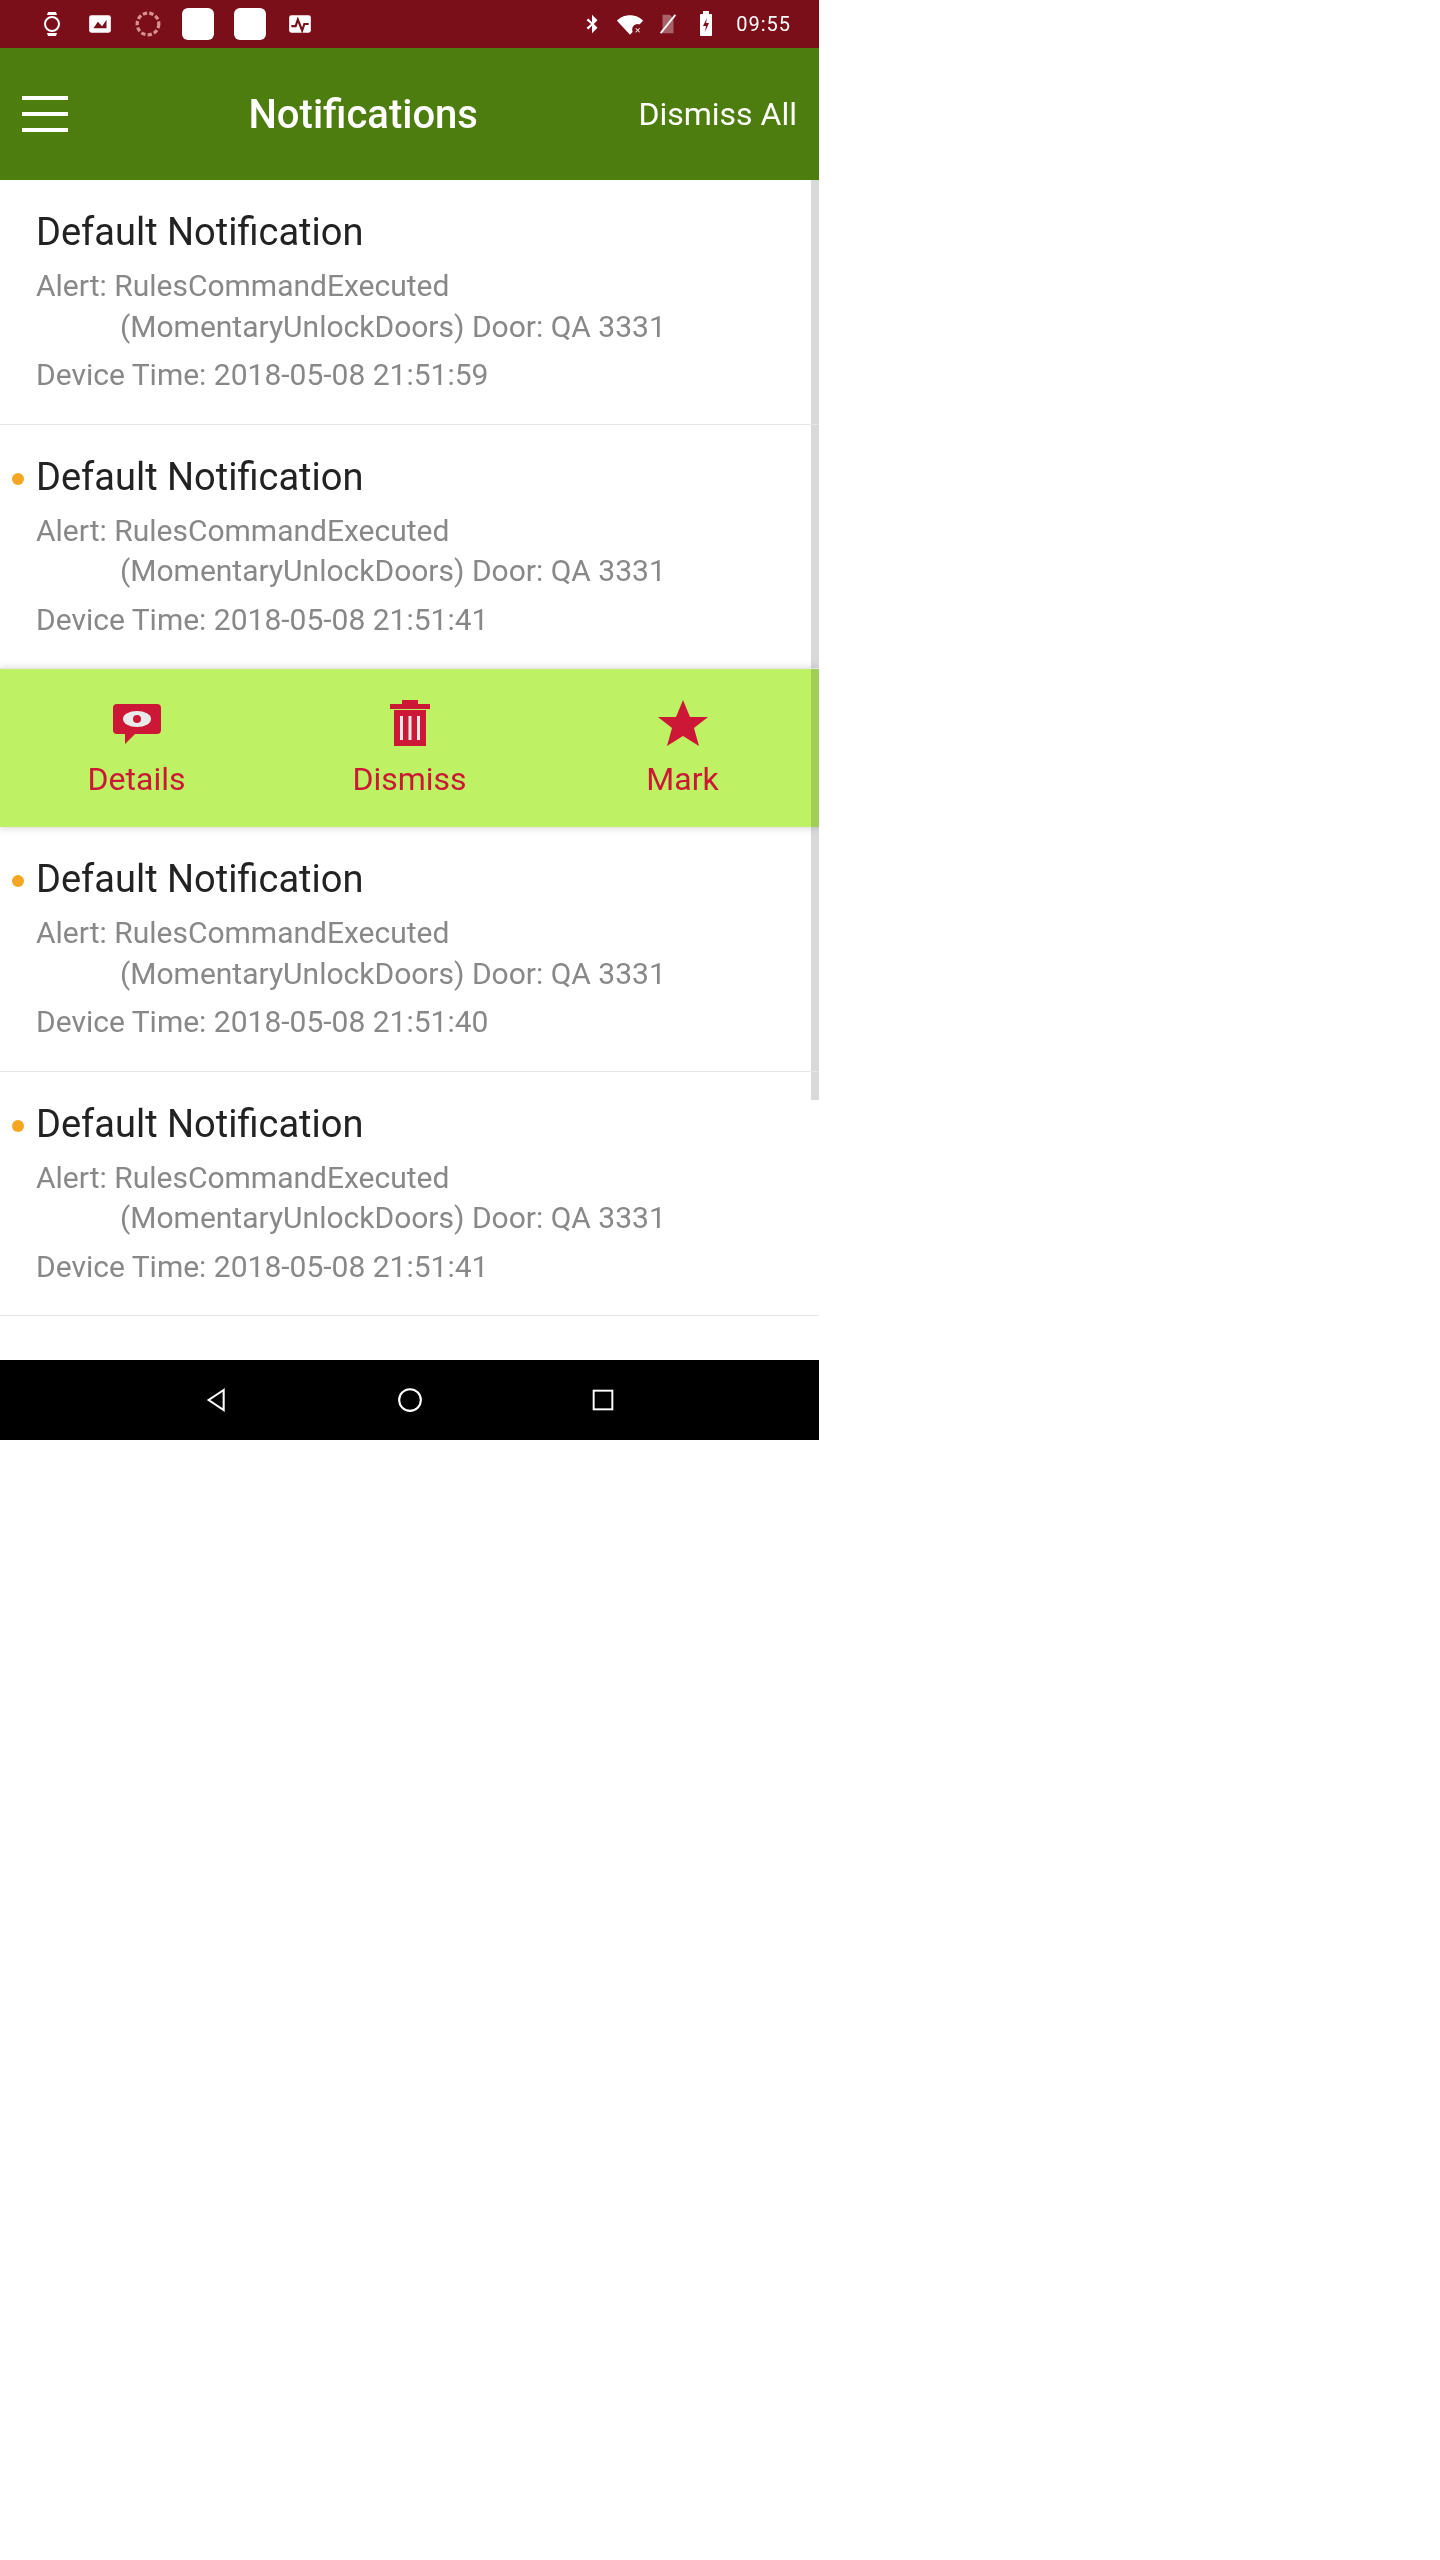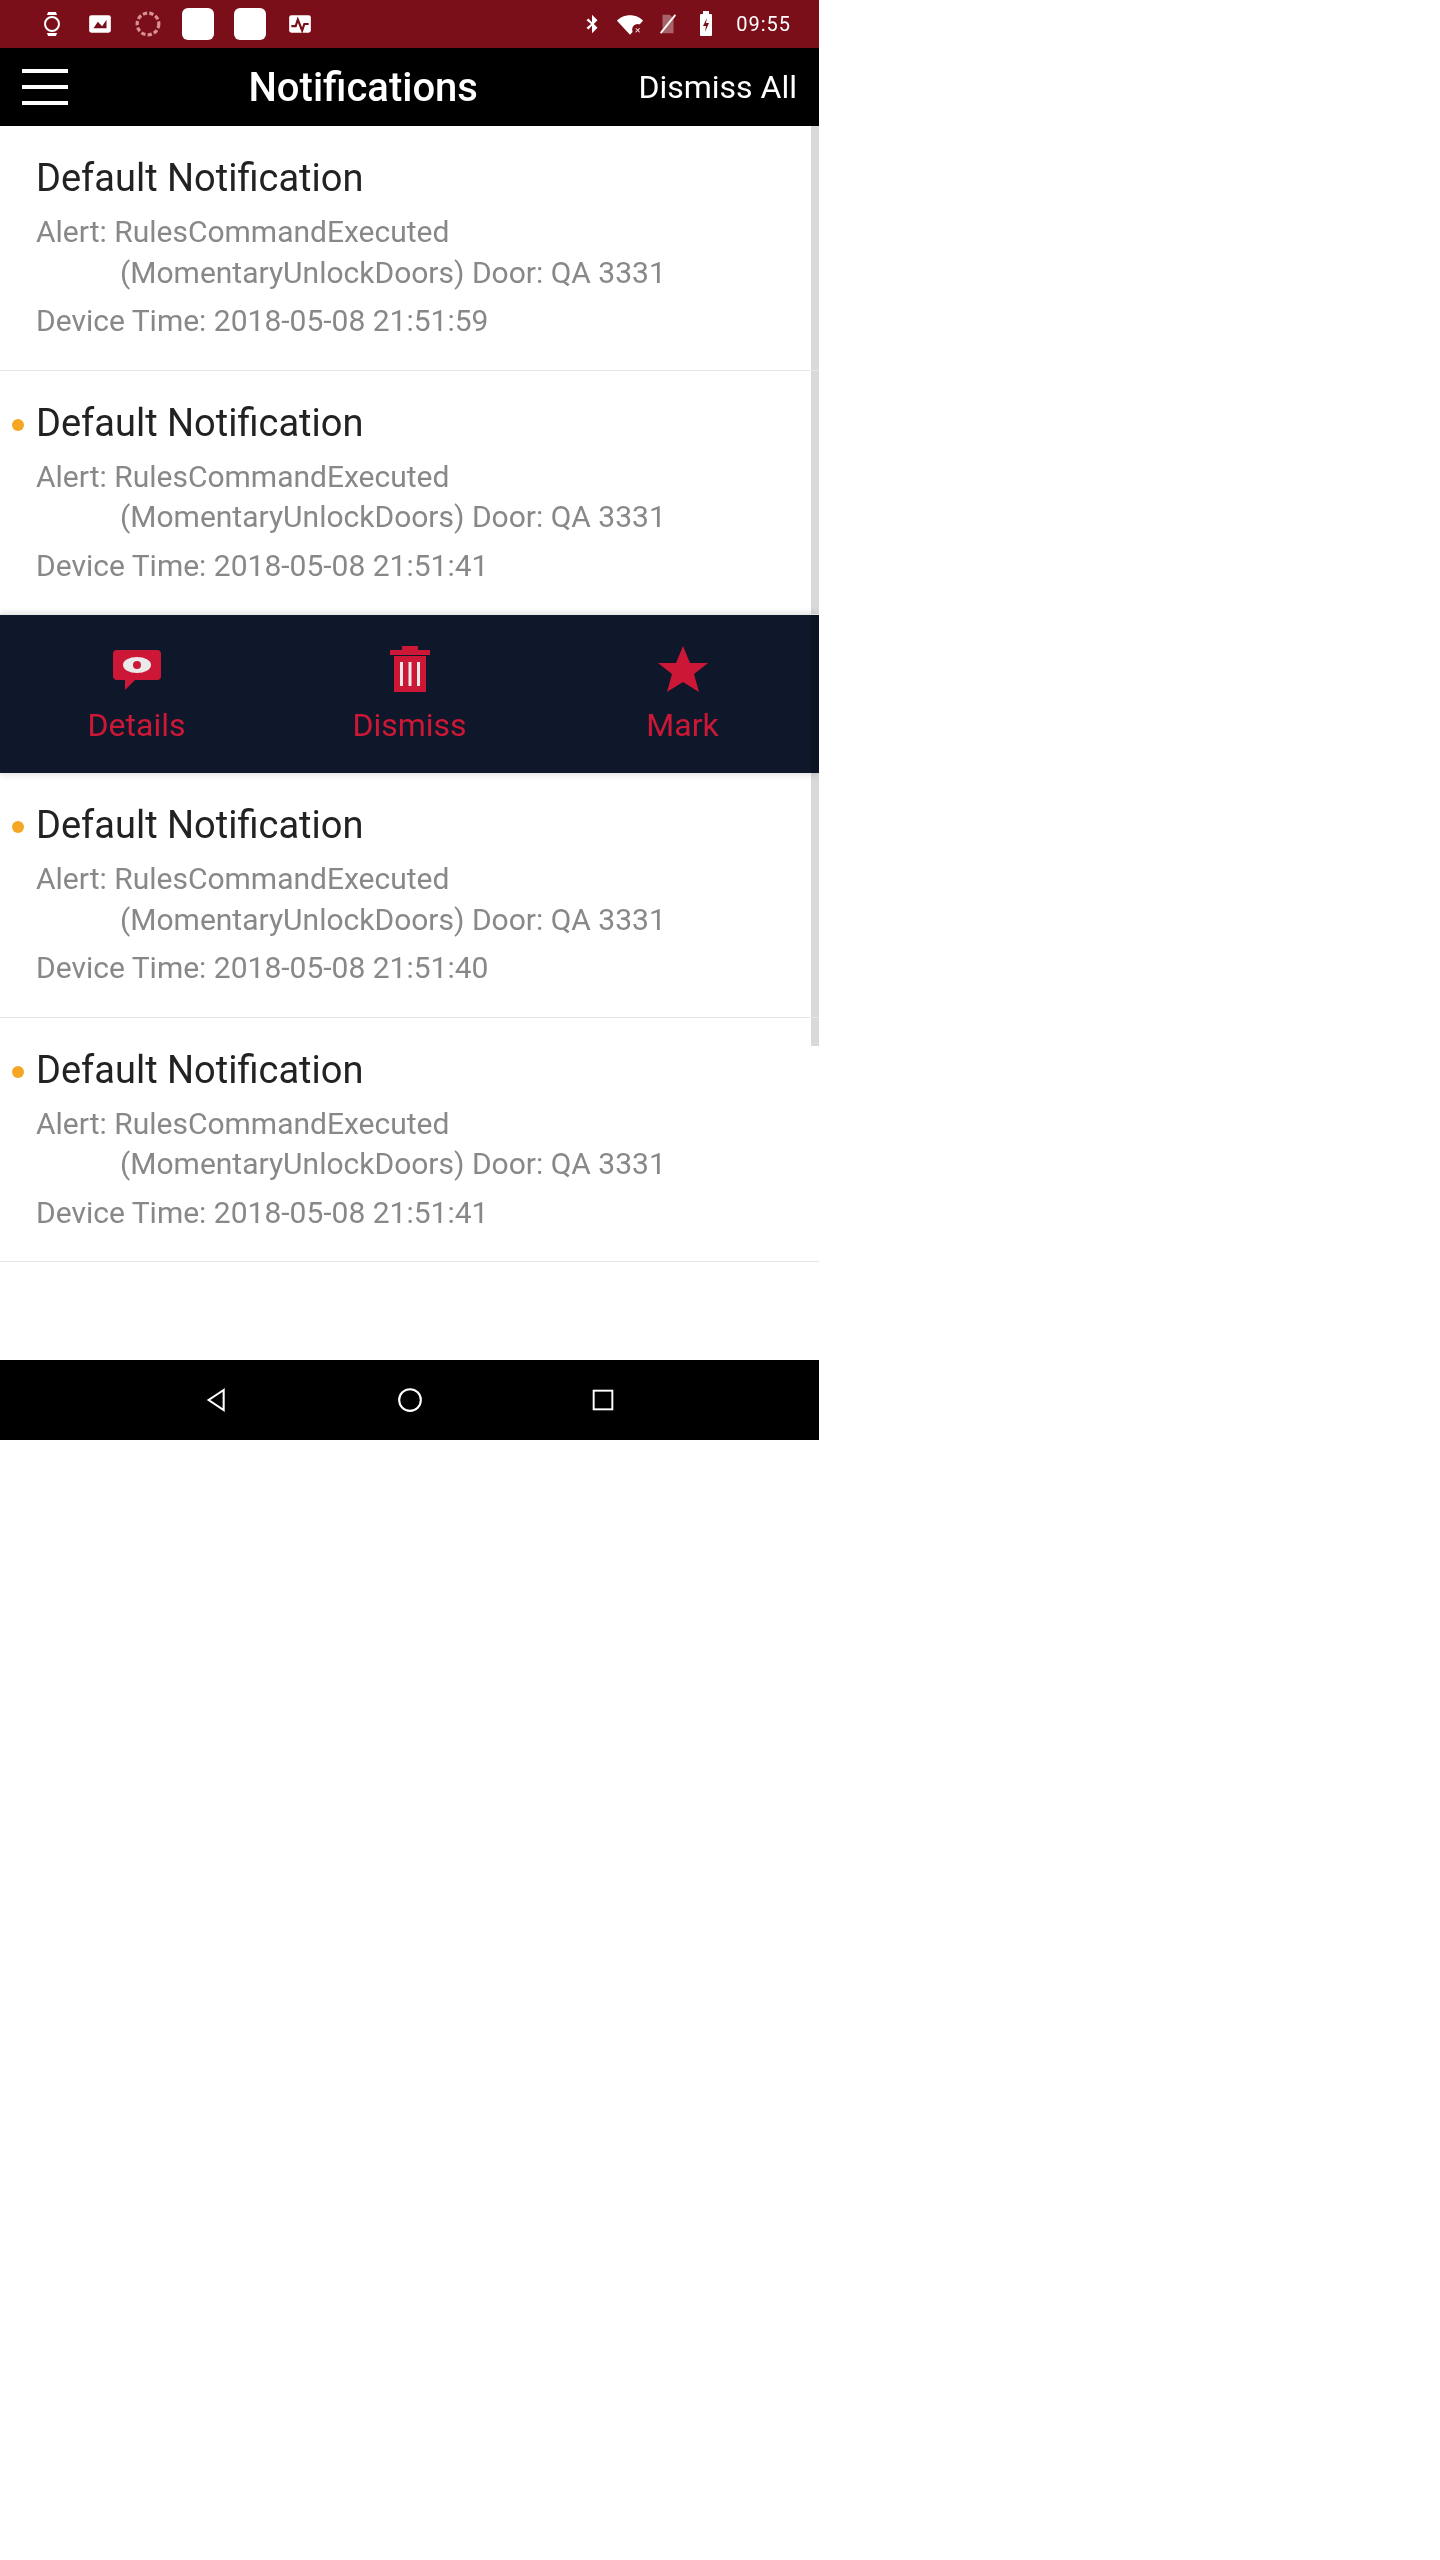"Notifications" .app-bar { background: #000000 -> #4d7c0f; height: 78px -> 132px }
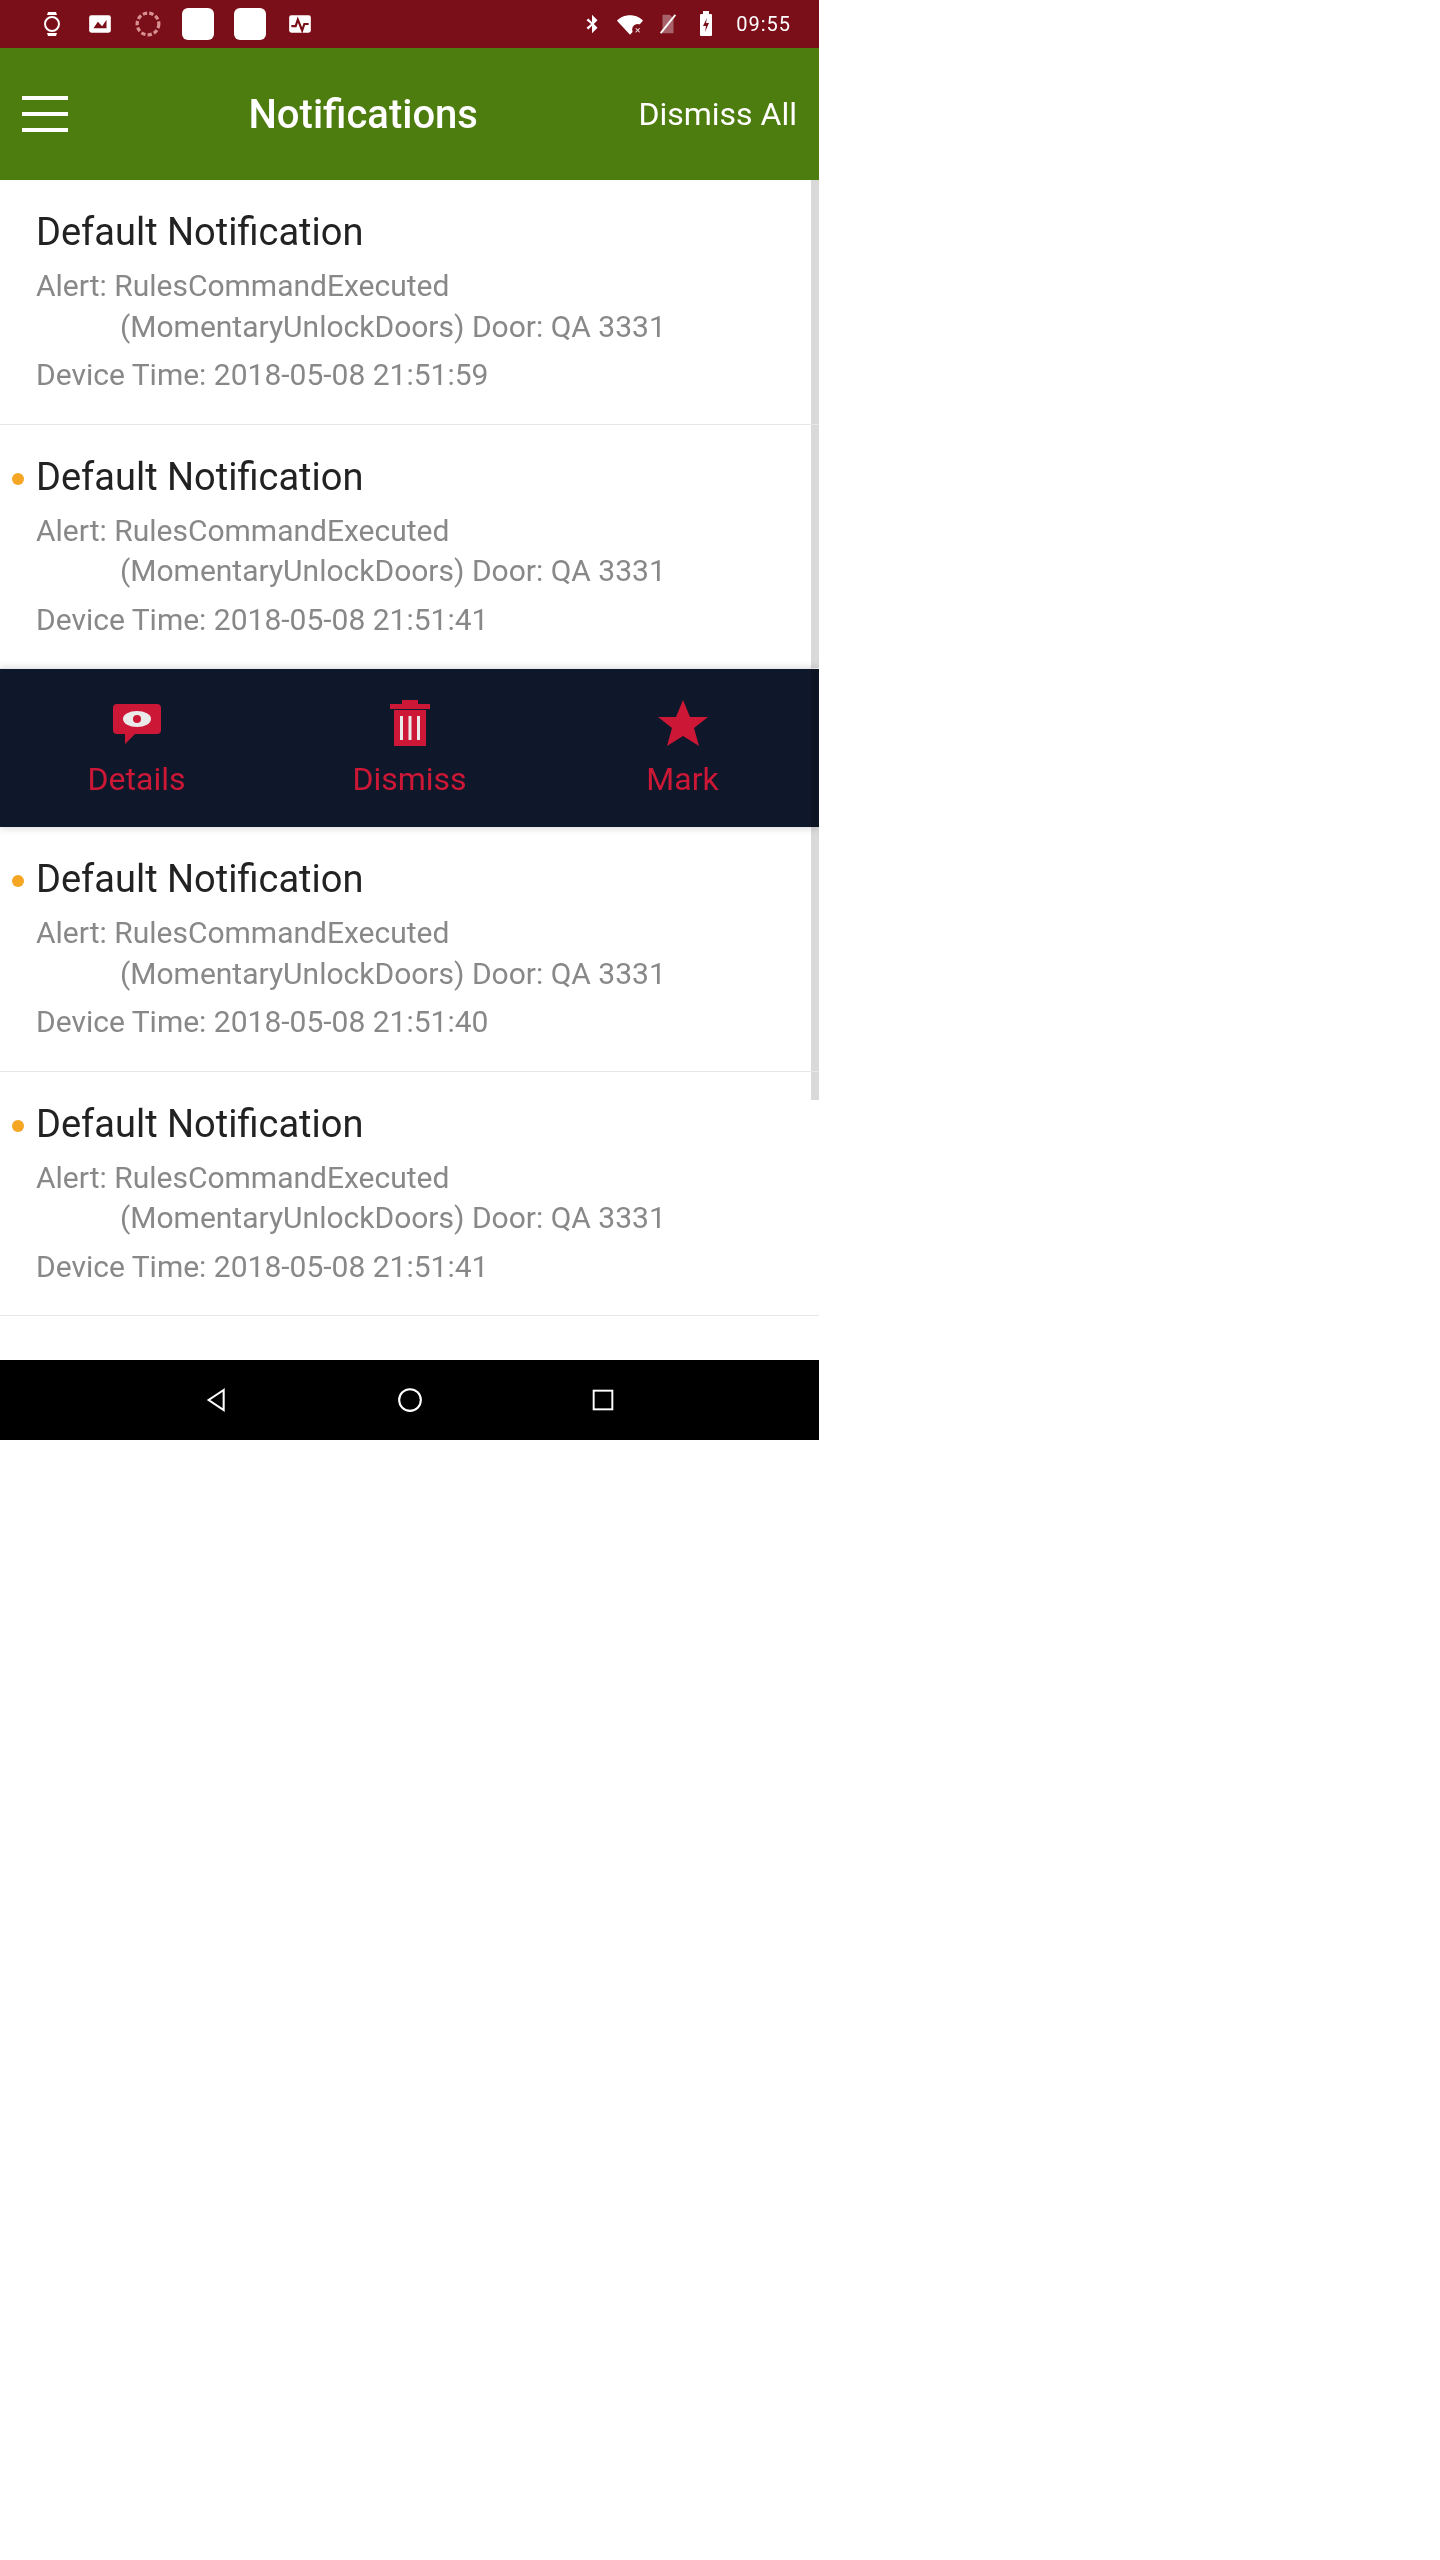"Details" .action-bar { background: #0f172a -> #bef264 }
